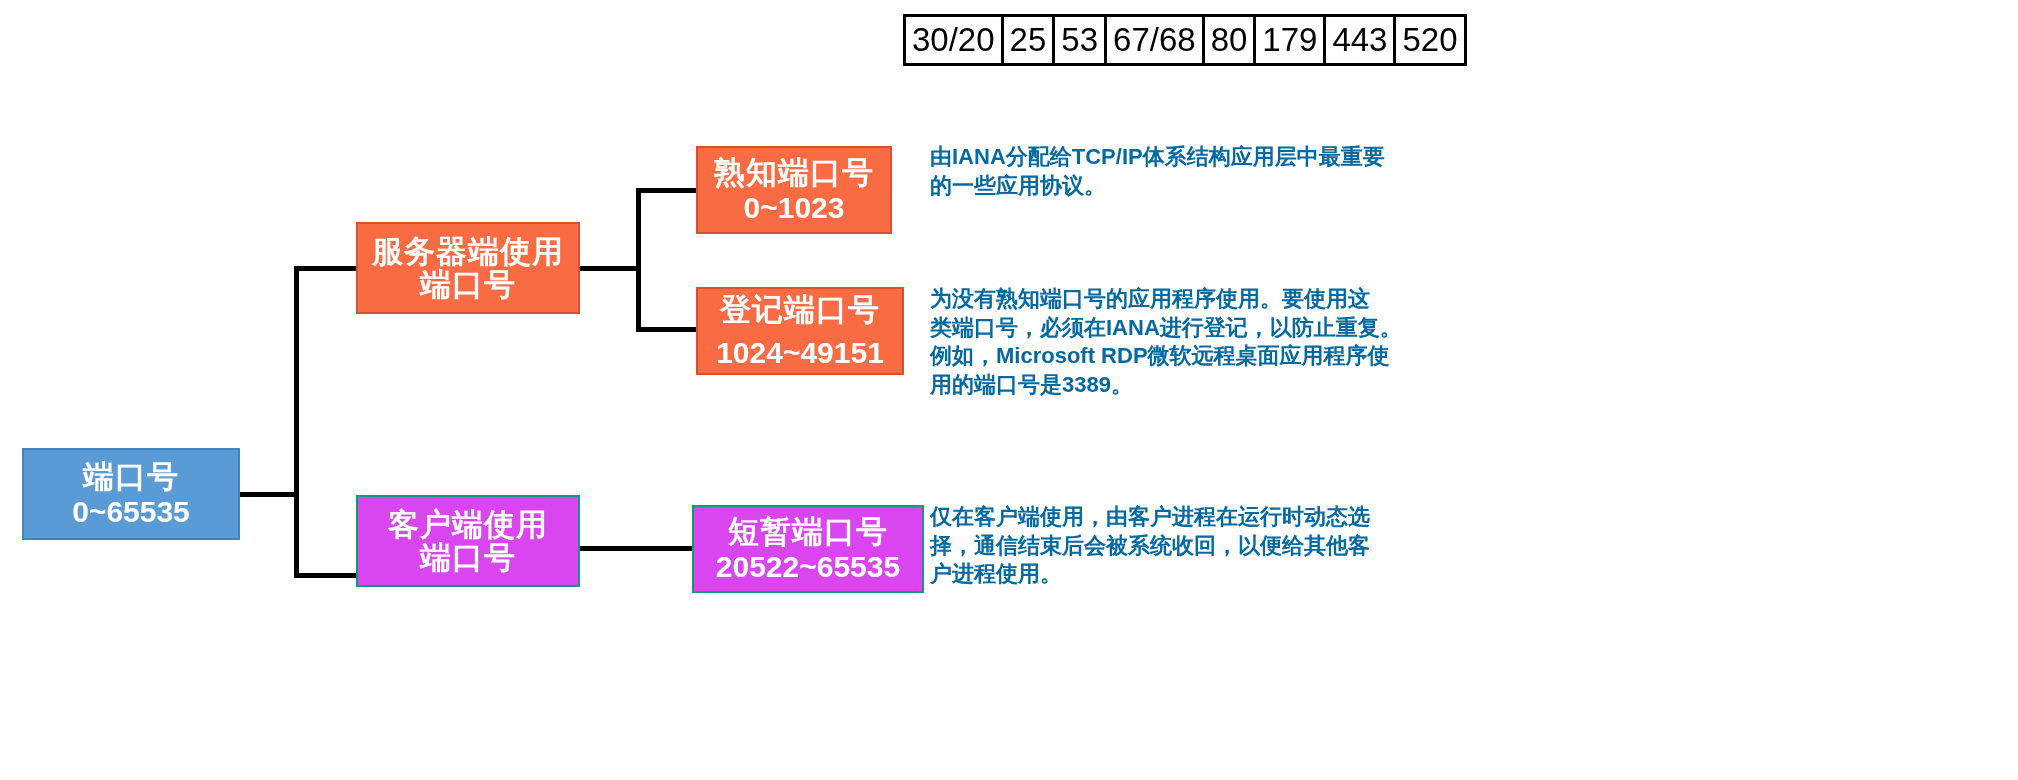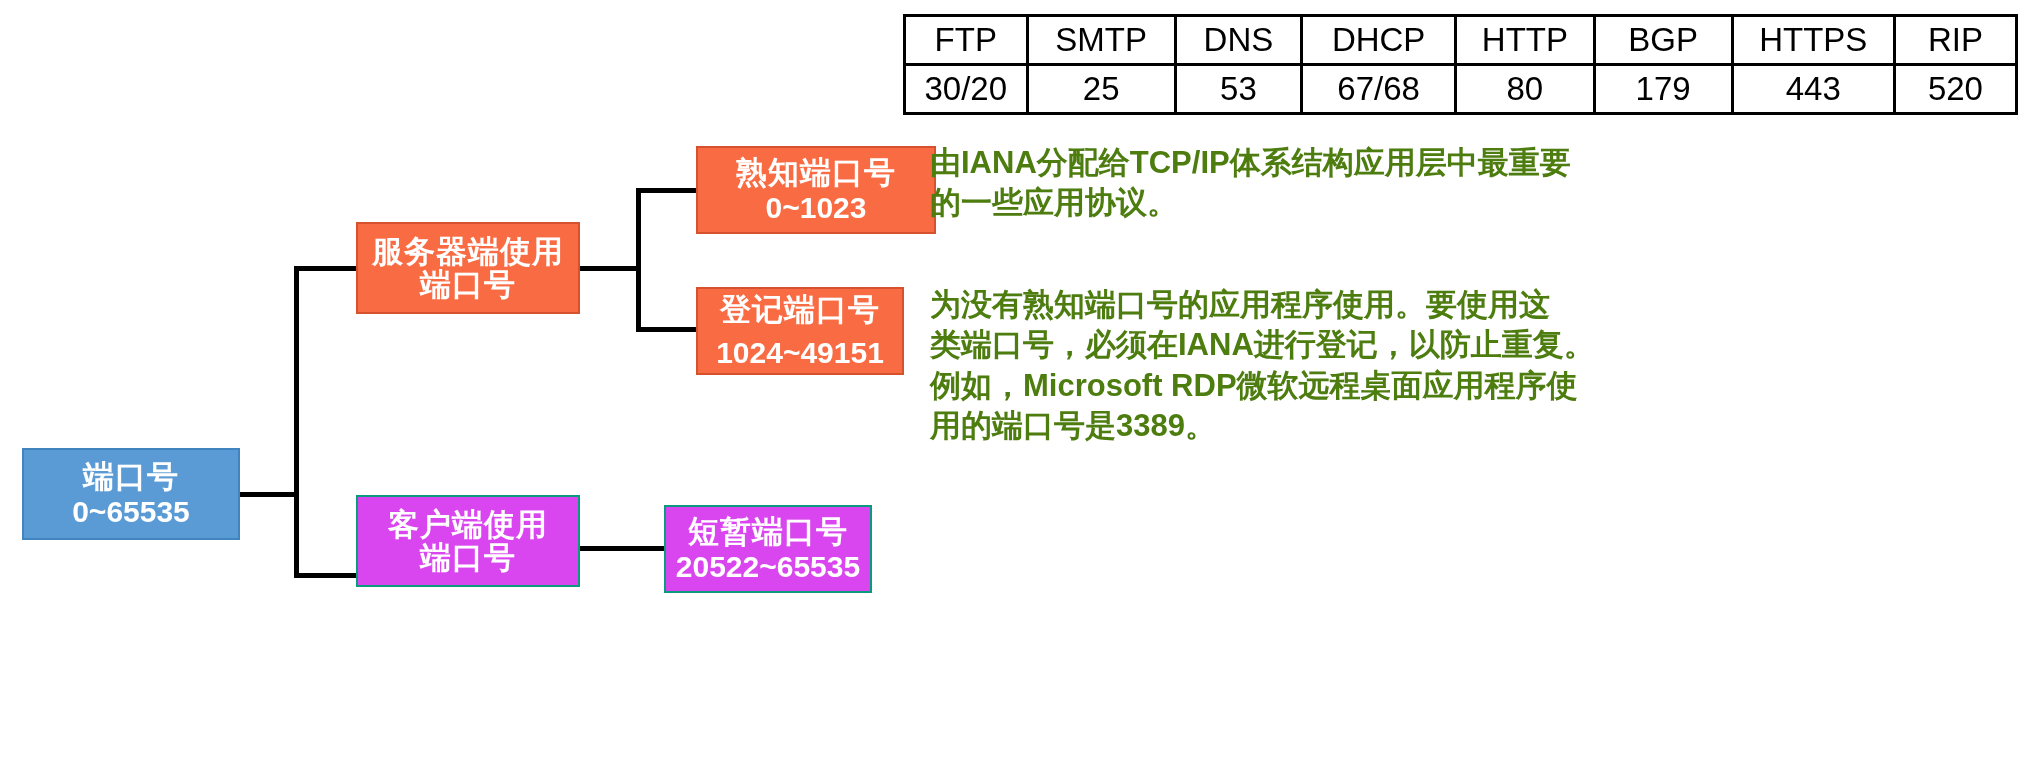"FTP" tr { html: <tr> <td>FTP</td> <td>SMTP</td> <td>DNS</td> <td>DHCP</td> <td>HTTP</td> <td>BGP</td> <td>HTTPS</td> <td>RIP</td> </tr> -> none }
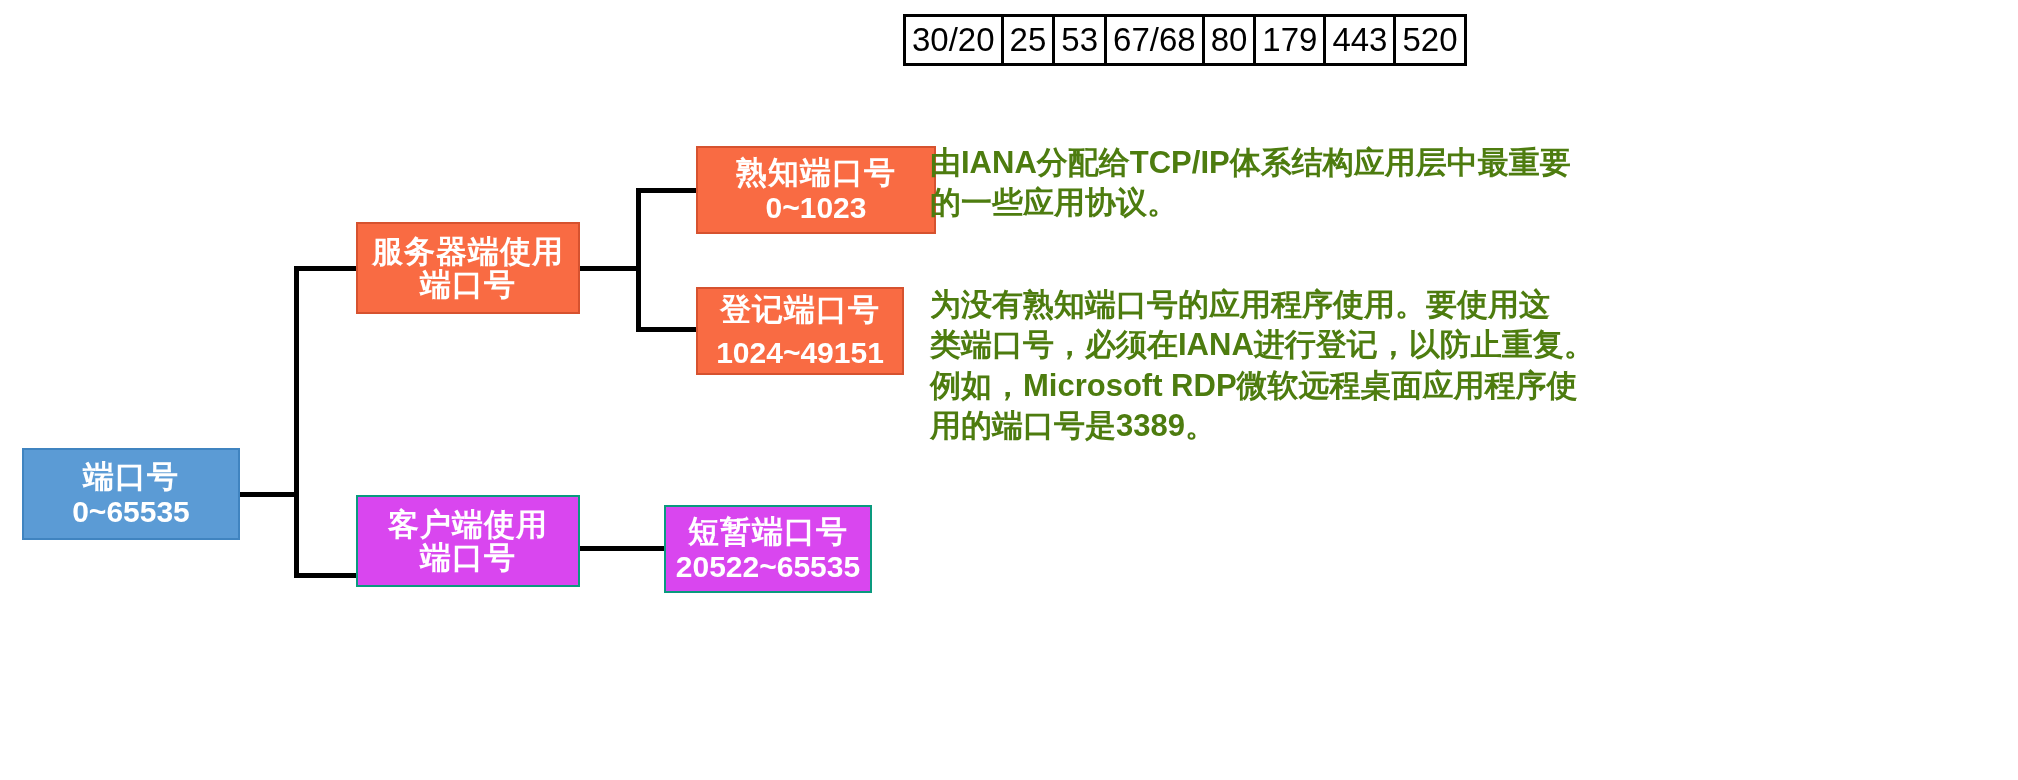"熟知端口号" #node-wellknown { width: 240px -> 196px }
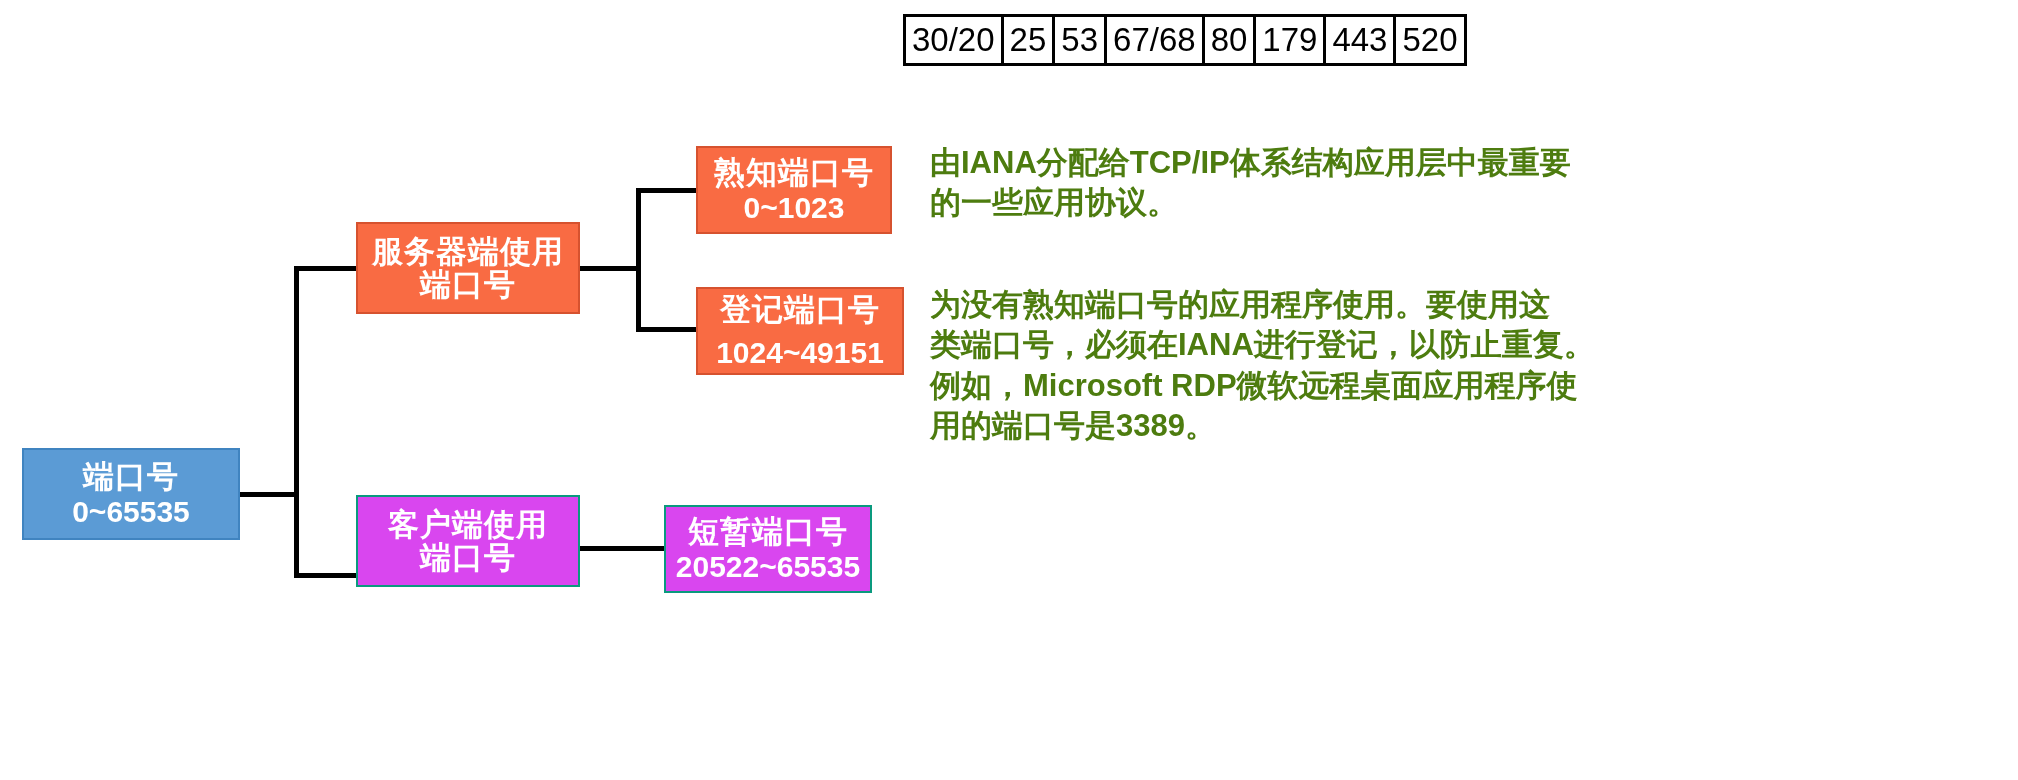"由IANA分配给TCP/IP体系结构应用层中最重要" .desc { color: #4d7c0f -> #0369a1; font-size: 31px -> 22px }
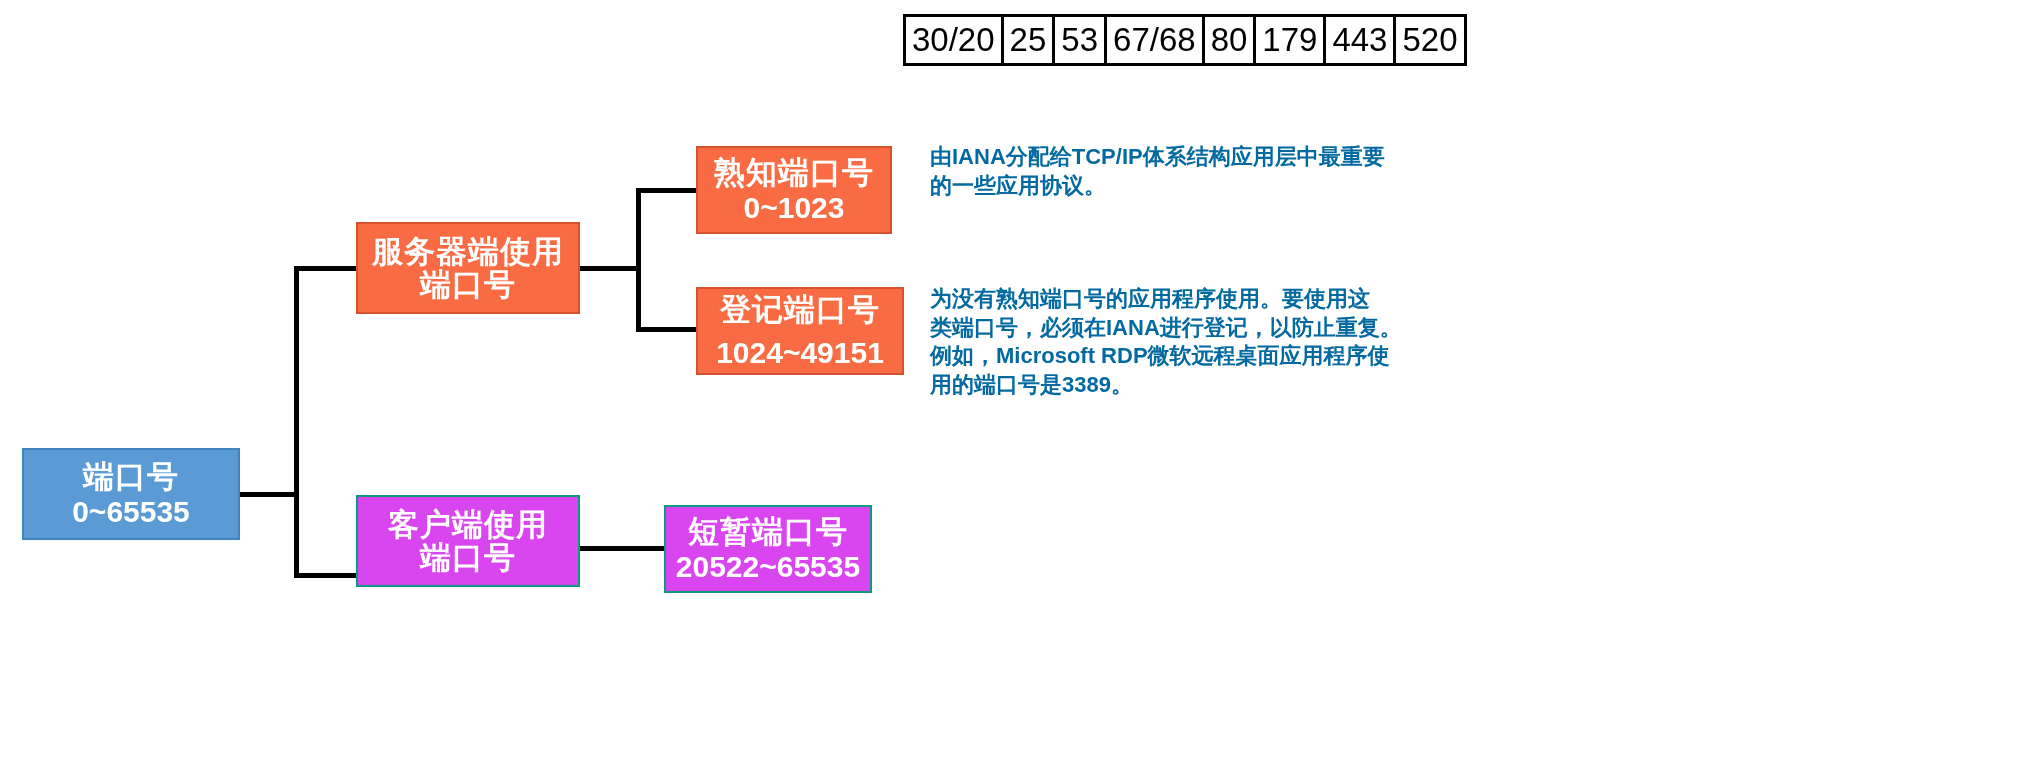"短暂端口号" #node-ephemeral { left: 664px -> 692px; width: 208px -> 232px }
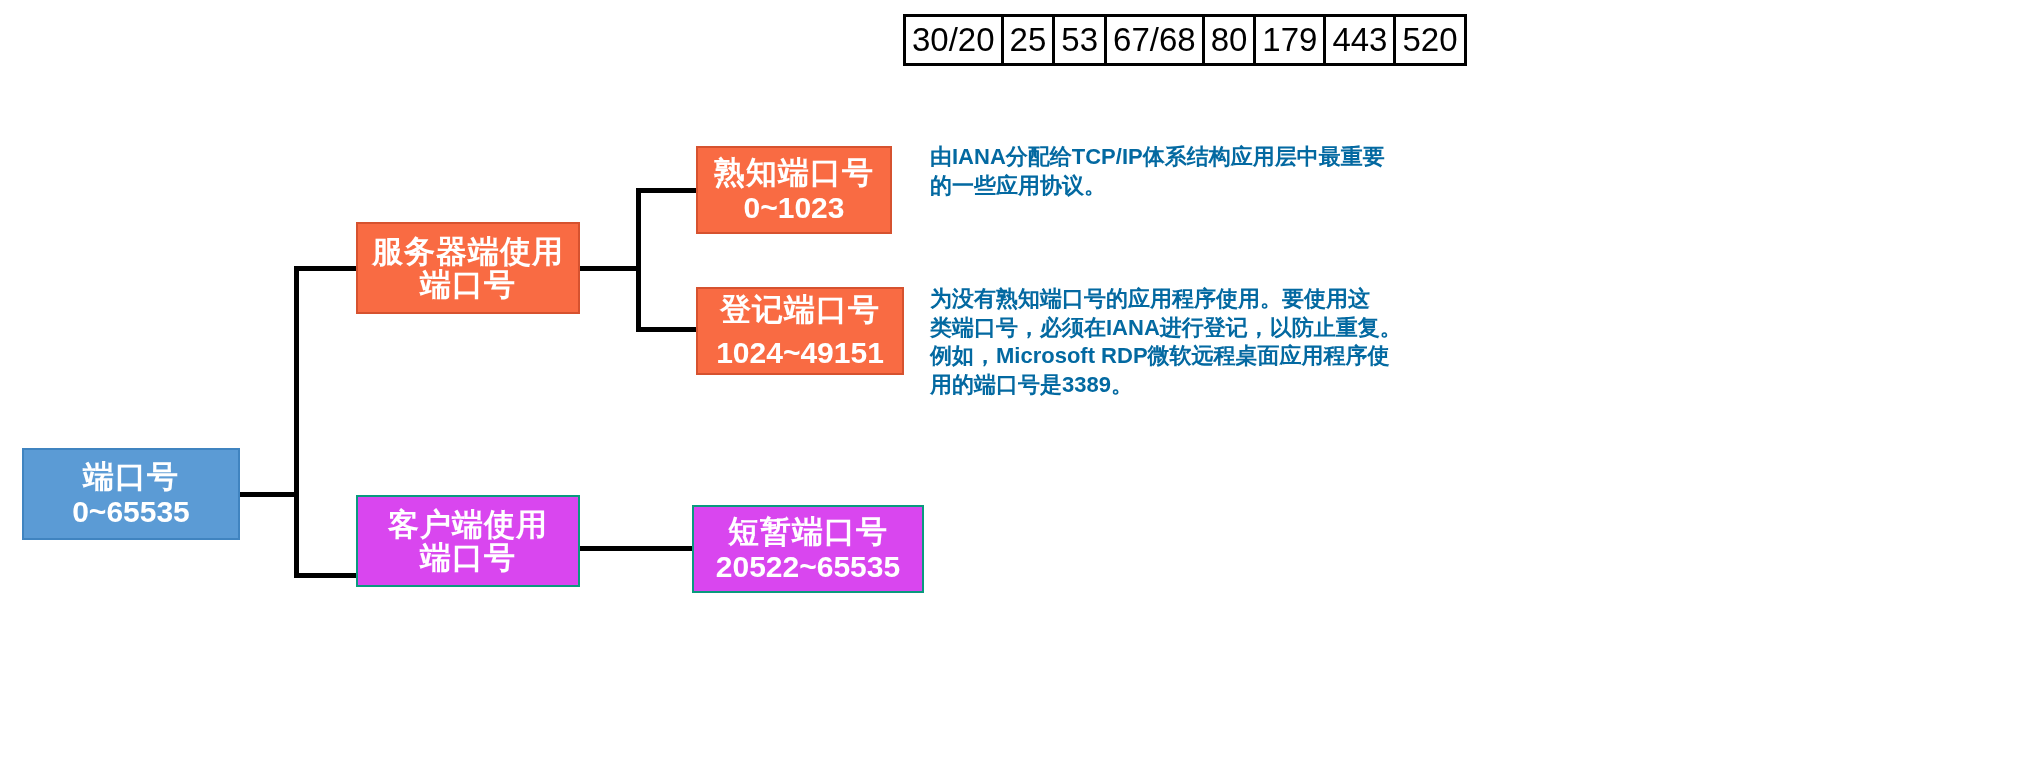"仅在客户端使用，由客户进程在运行时动态选" div.desc { html: none -> <div>仅在客户端使用，由客户进程在运行时动态选 择，通信结束后会被系统收回，以便给其他客 户进程使用。</div> }
